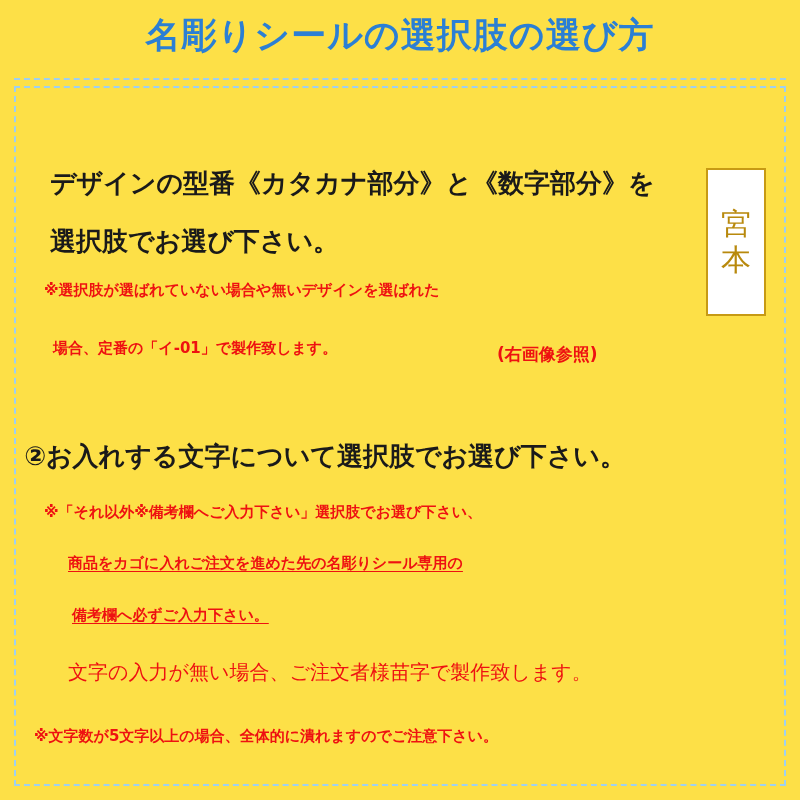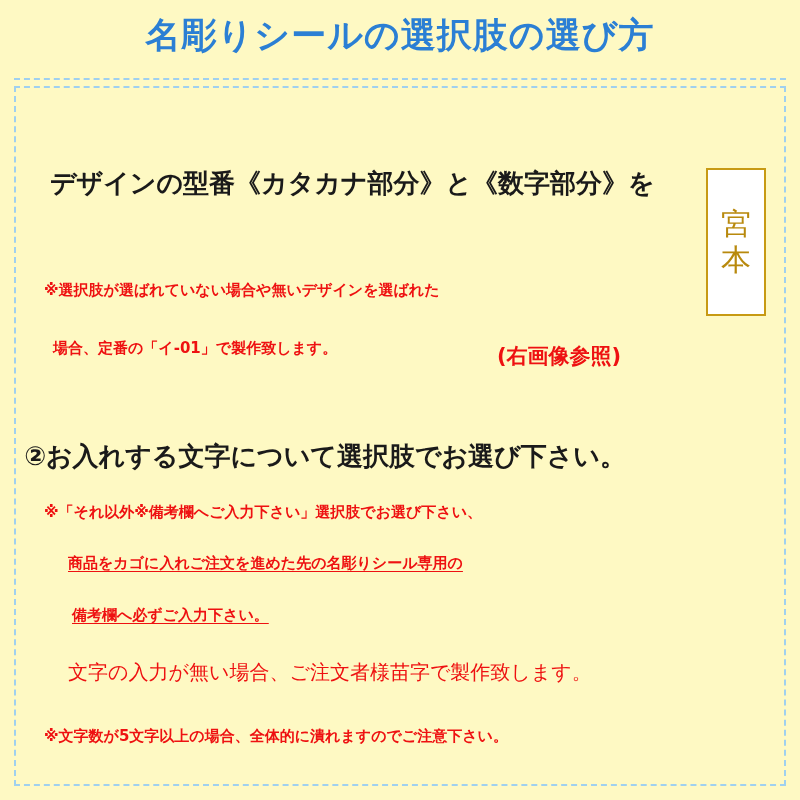"名彫りシールの選択肢の選び方" .page { background: #fef9c3 -> #fde047 }
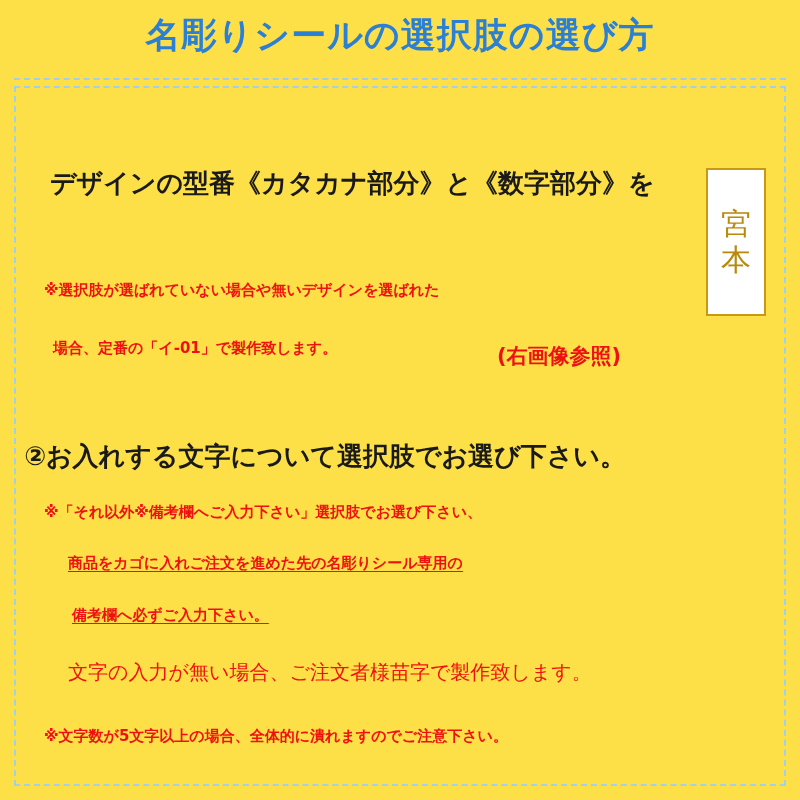"選択肢でお選び下さい。" div.line { html: none -> <div>選択肢でお選び下さい。</div> }
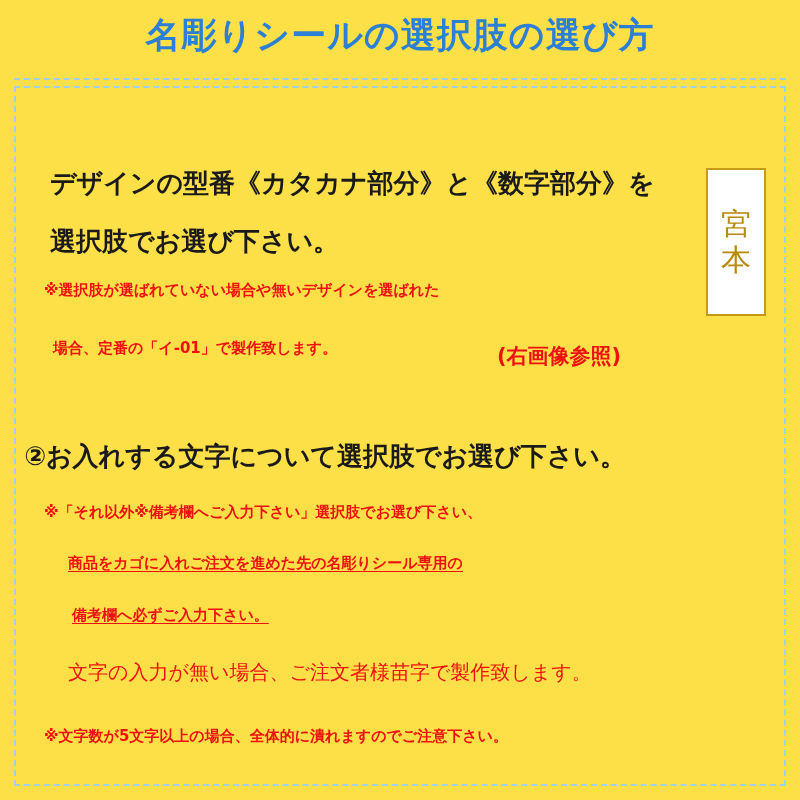"(右画像参照)" .red-small { font-size: 21px -> 17px }
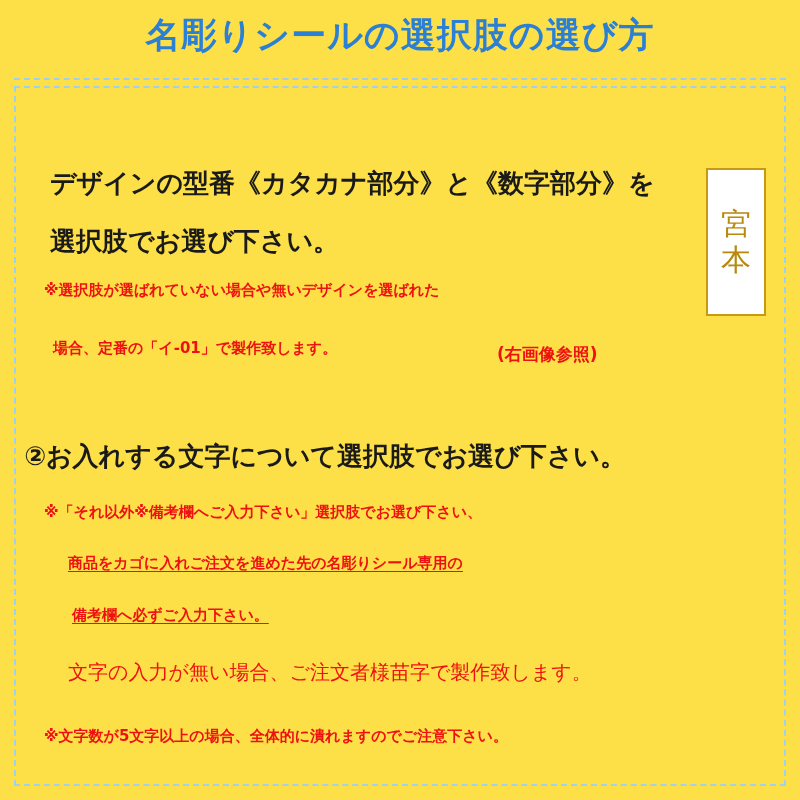"※文字数が5文字以上の場合、全体的に潰れますのでご注意下さい。" #l11 { left: 44px -> 34px }
